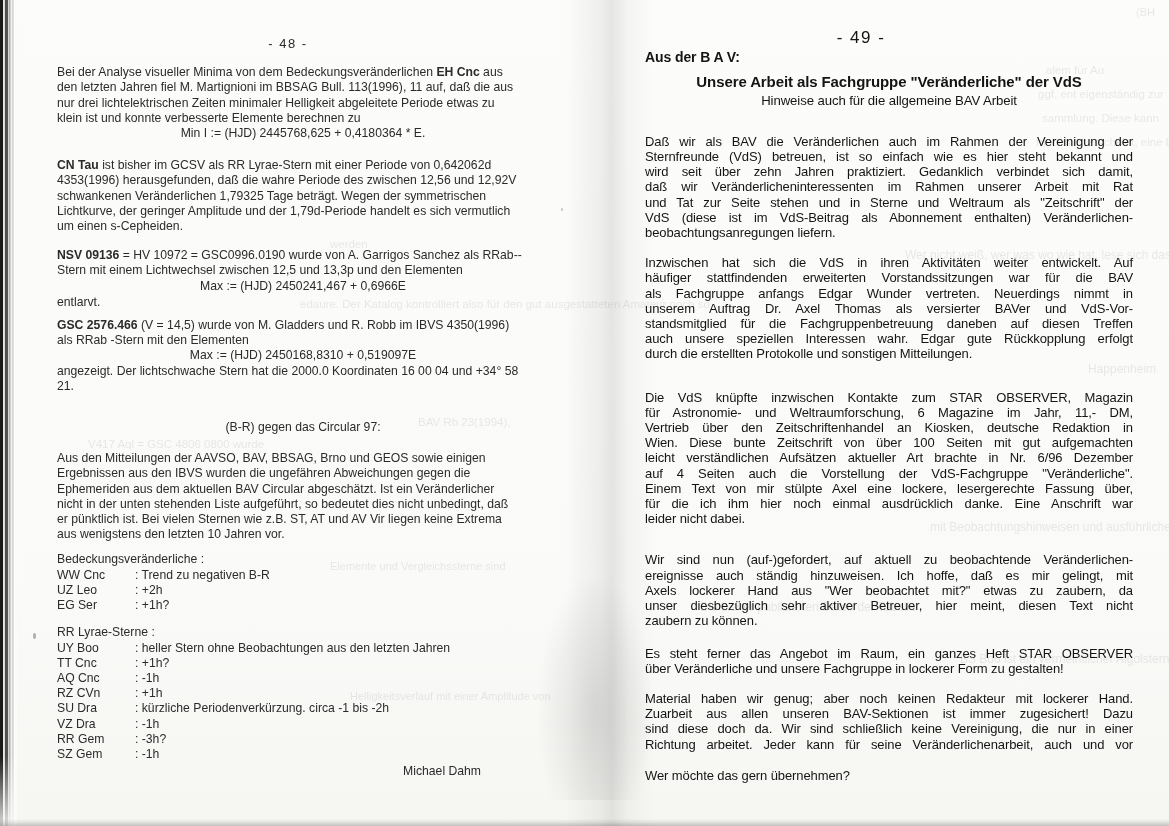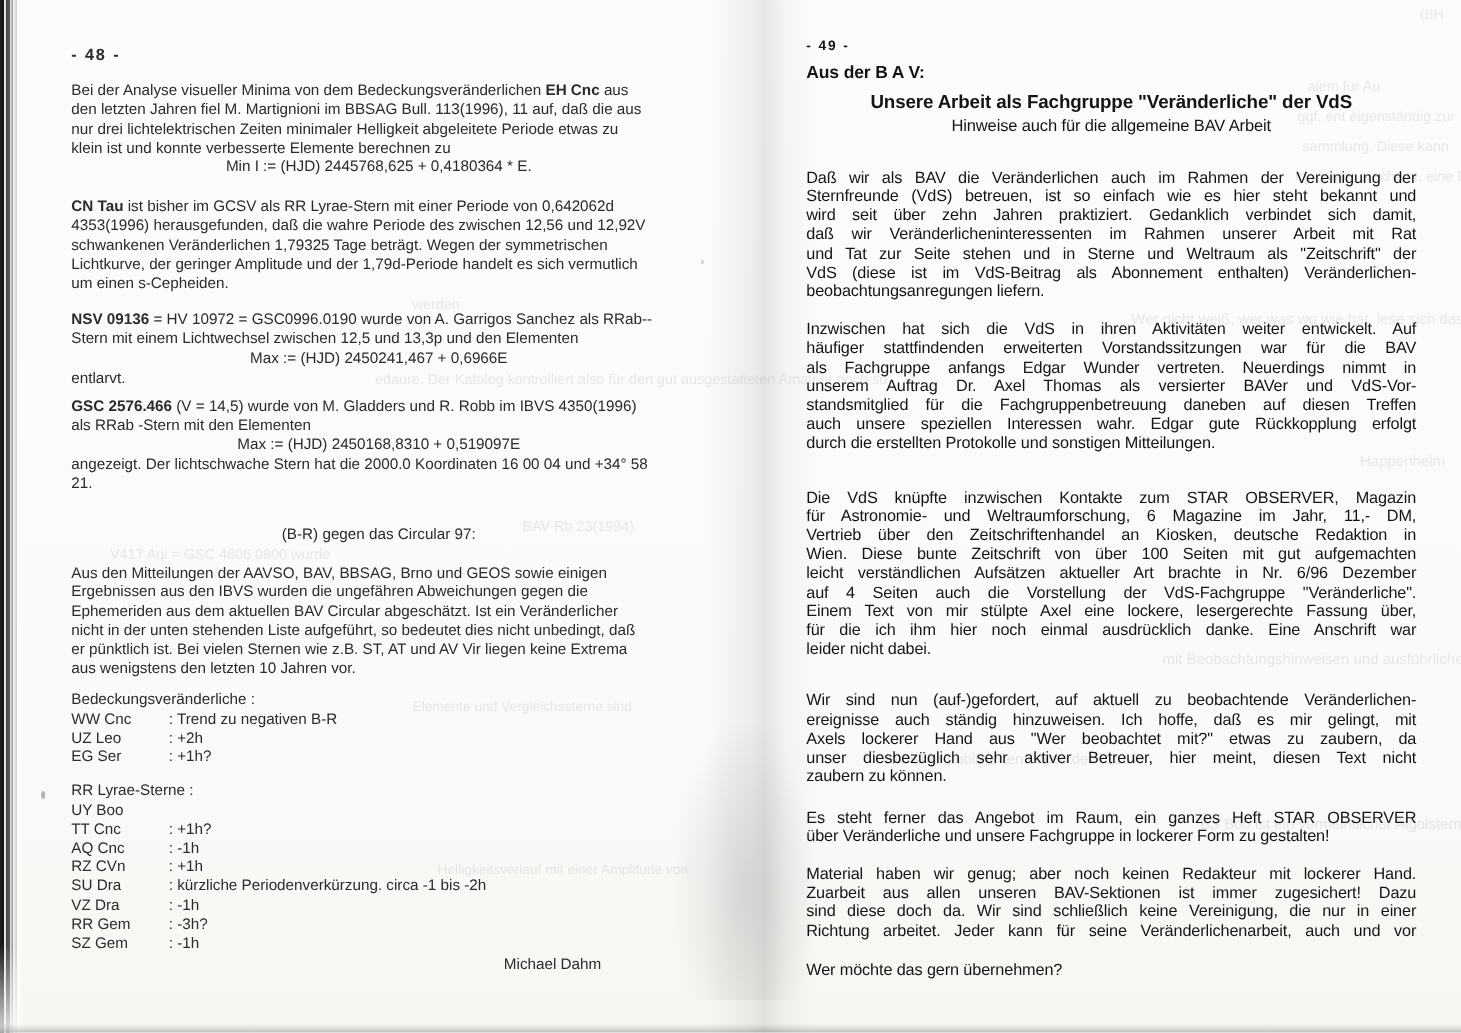"- 48 -" .pagenum { font-weight: bold -> normal; text-align: none -> center }
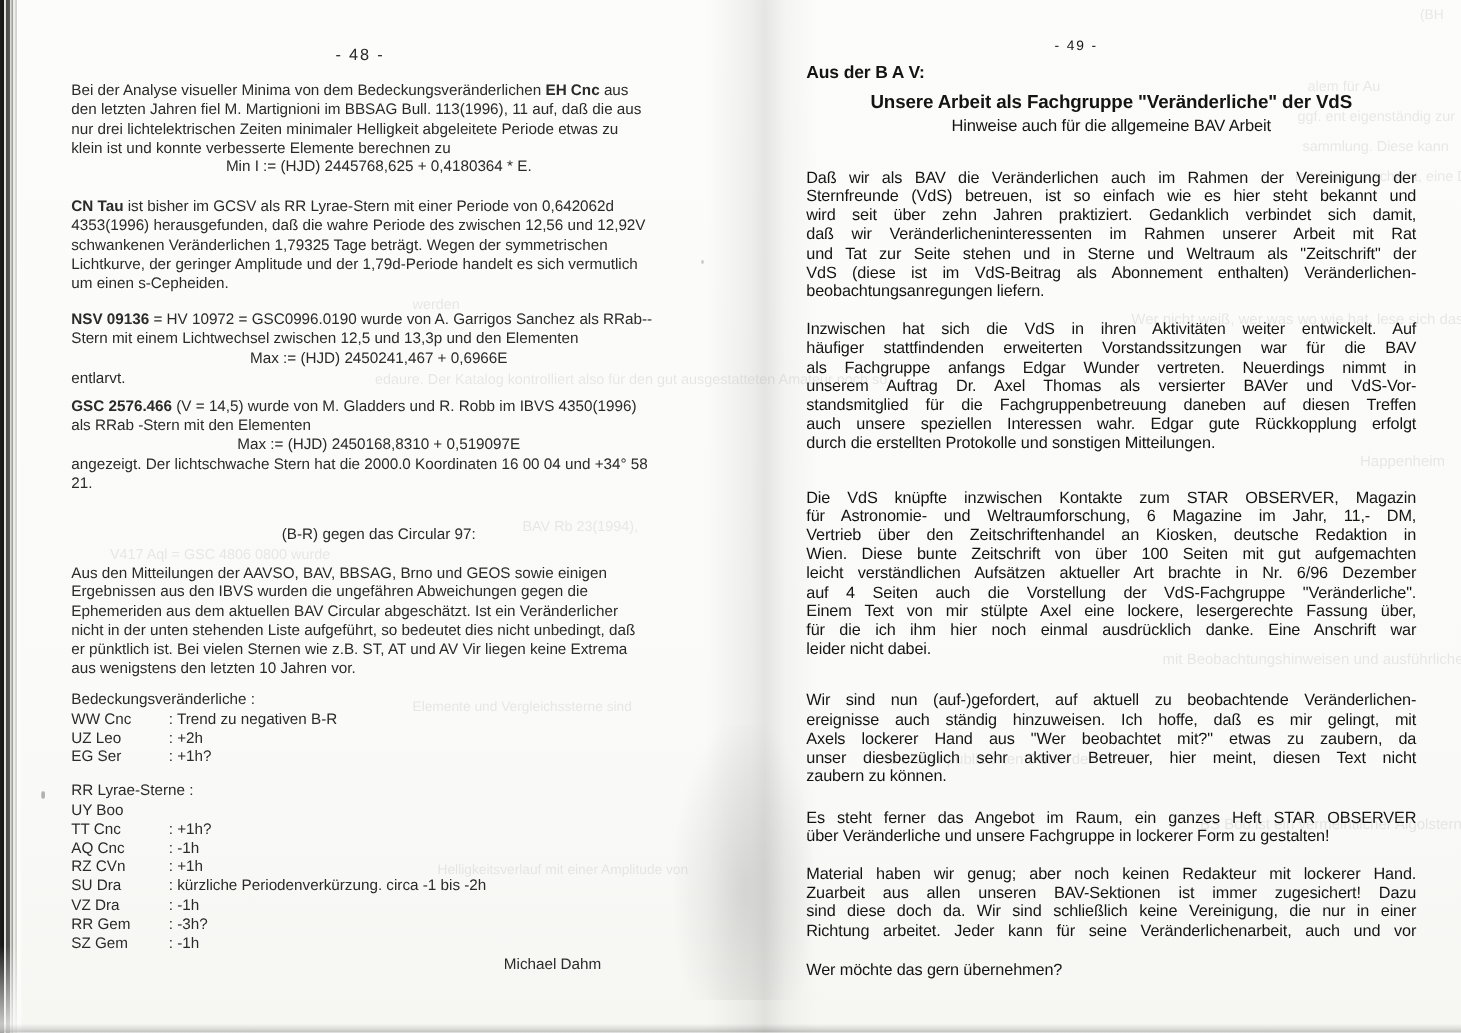"- 49 -" .page-right .pagenum { font-size: 11px -> 17px }
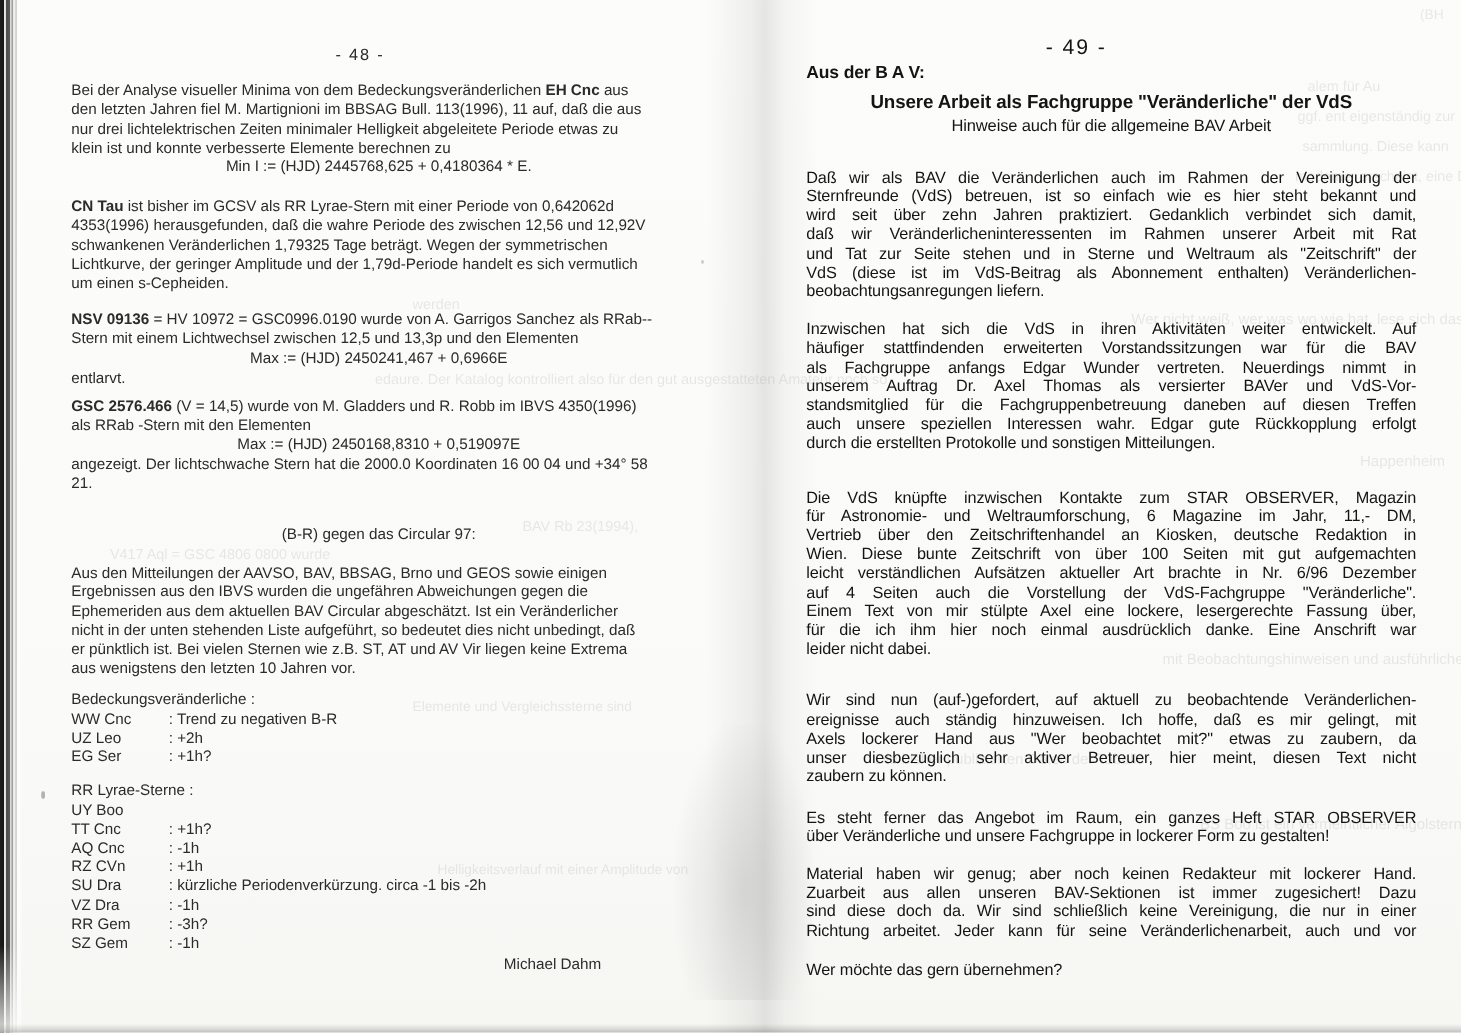": heller Stern ohne Beobachtungen" span.val { html: none -> <span>: heller Stern ohne Beobachtungen aus den letzten Jahren</span> }
